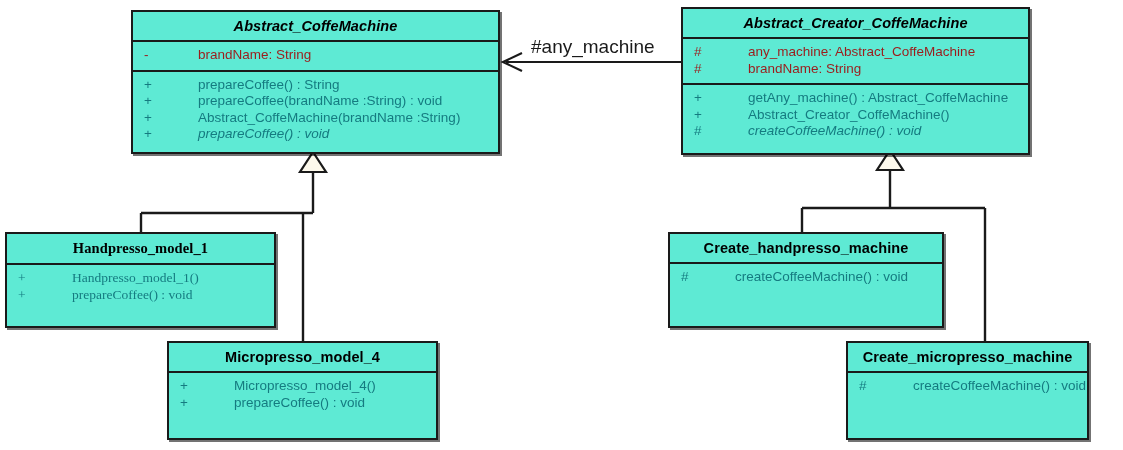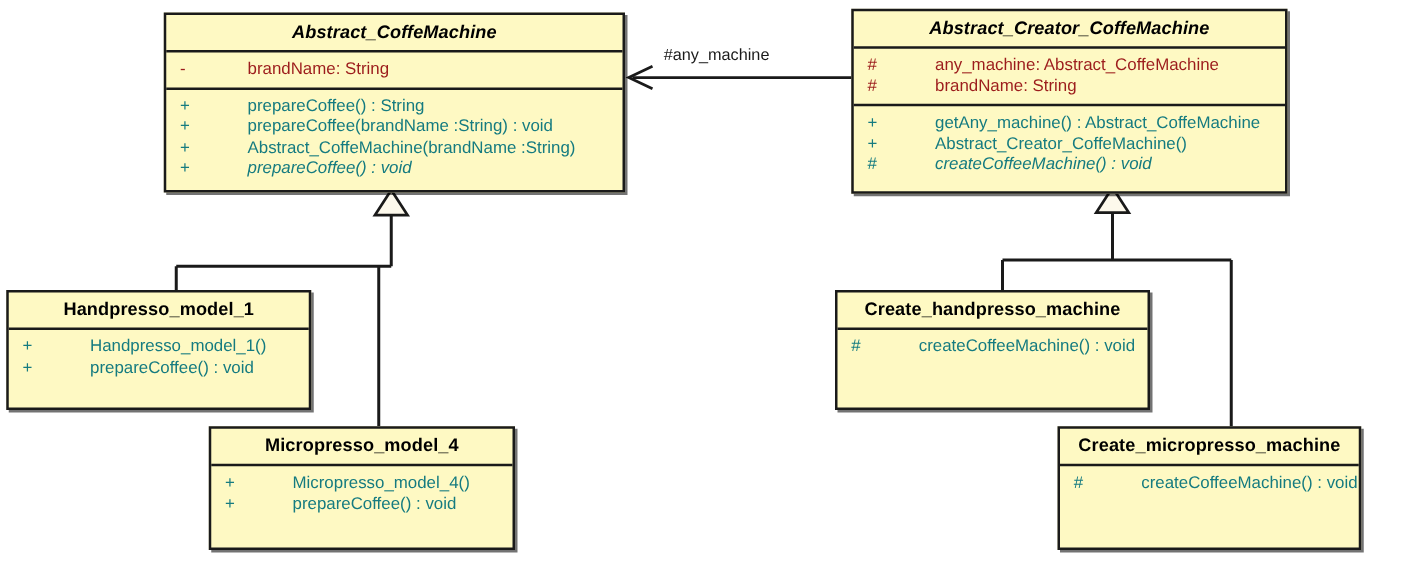"Abstract_CoffeMachine" .uml-class { background: #fef9c3 -> #5eead4 }
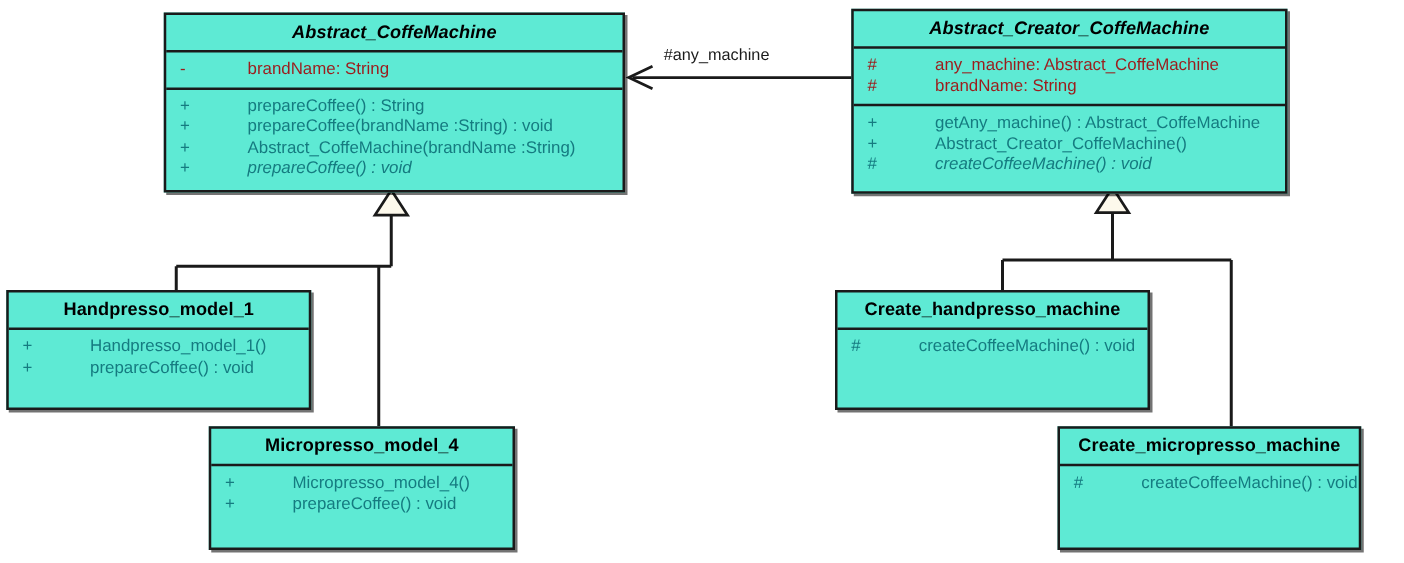"#any_machine" .assoc-label { font-size: 13px -> 19px }
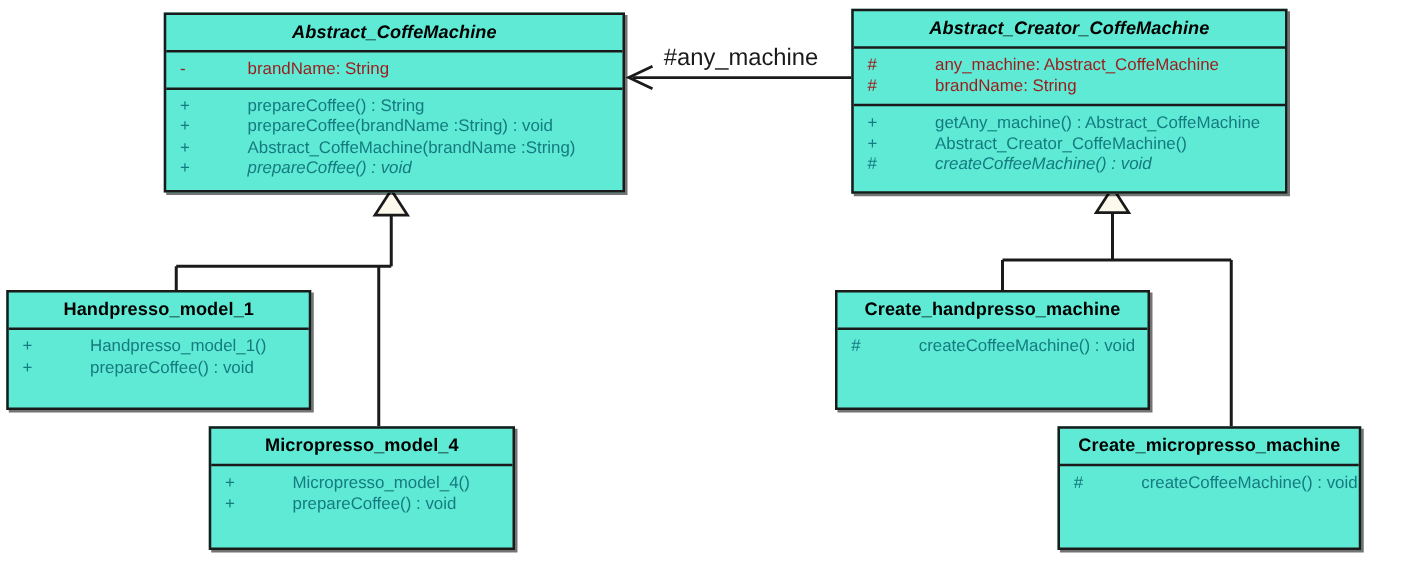"Handpresso_model_1" div.uml-class { font-family: none -> Liberation Serif, serif; width: 244px -> 271px }
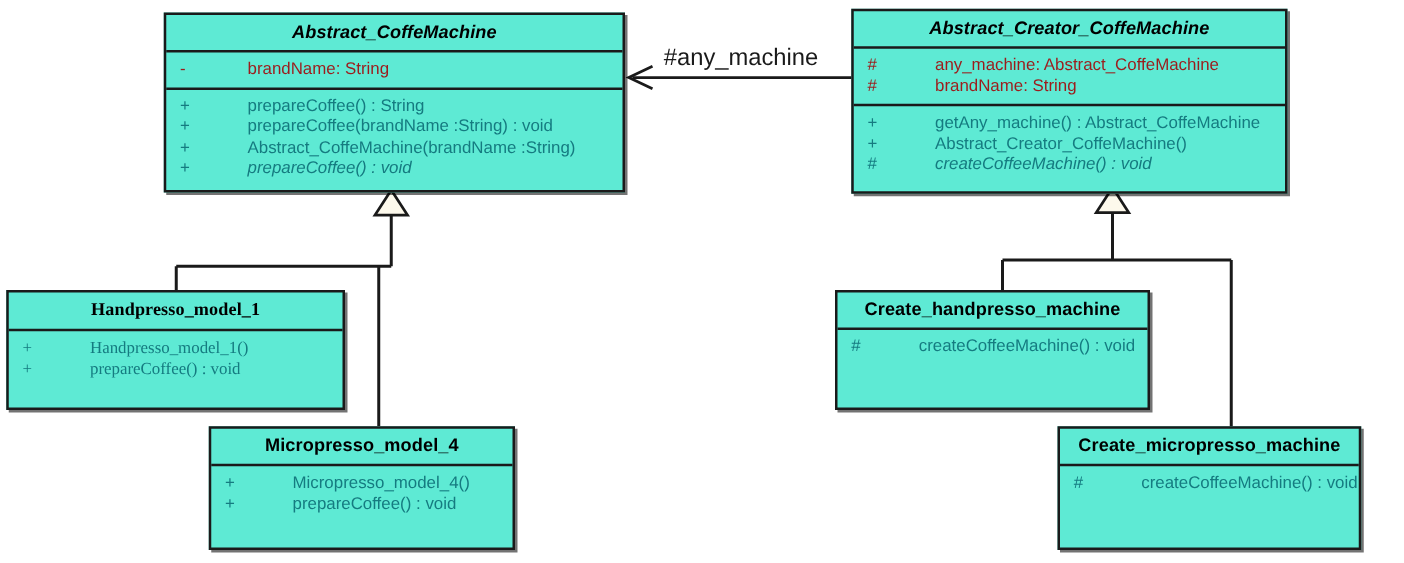"Create_handpresso_machine" div.uml-class { width: 252px -> 276px }
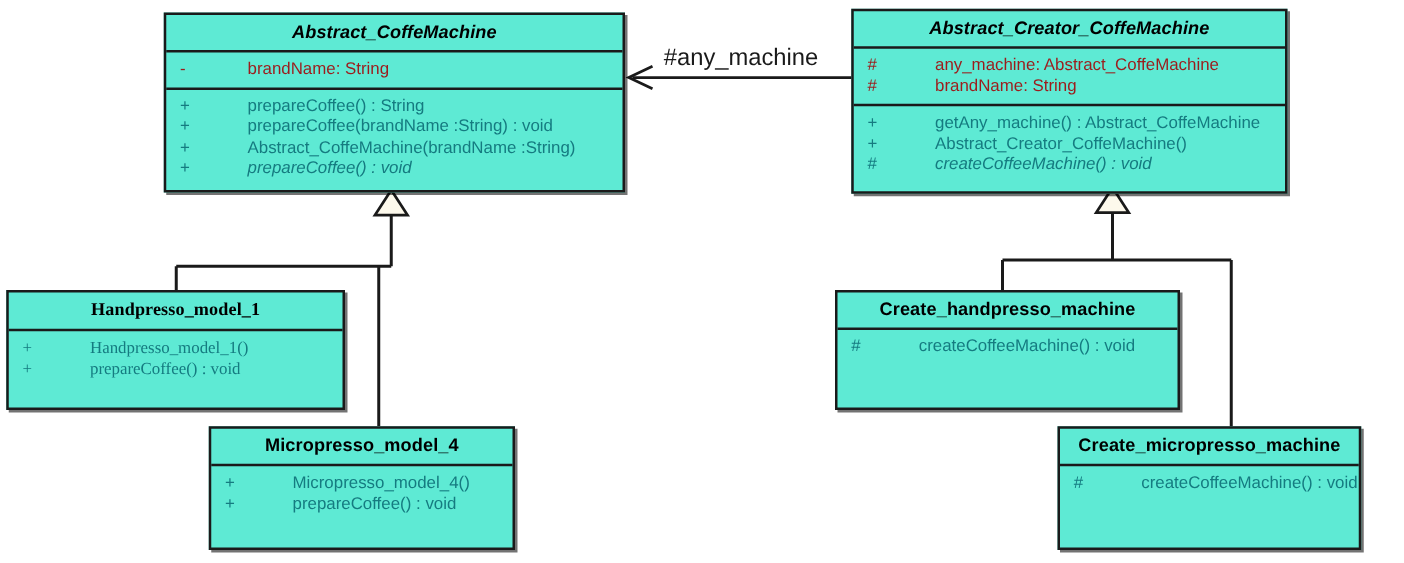"Micropresso_model_4" div.uml-class { width: 245px -> 271px }
